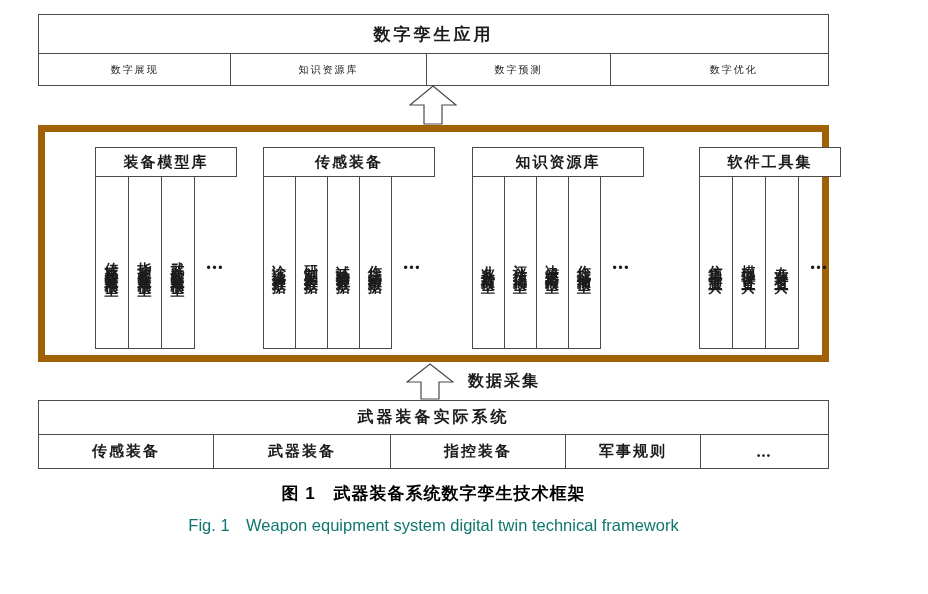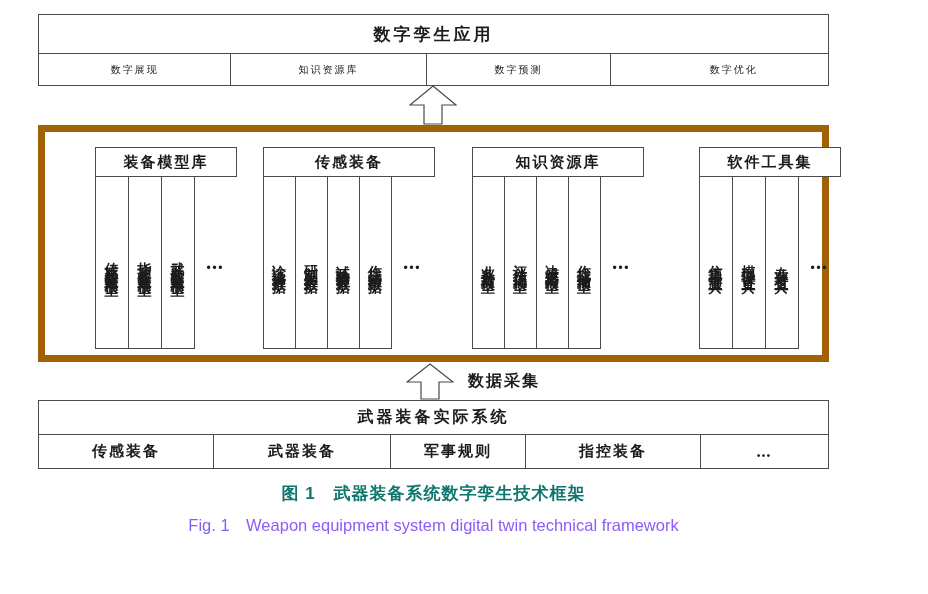"军事规则" div.bottom-cell { order: before "指控装备" -> after "指控装备" }
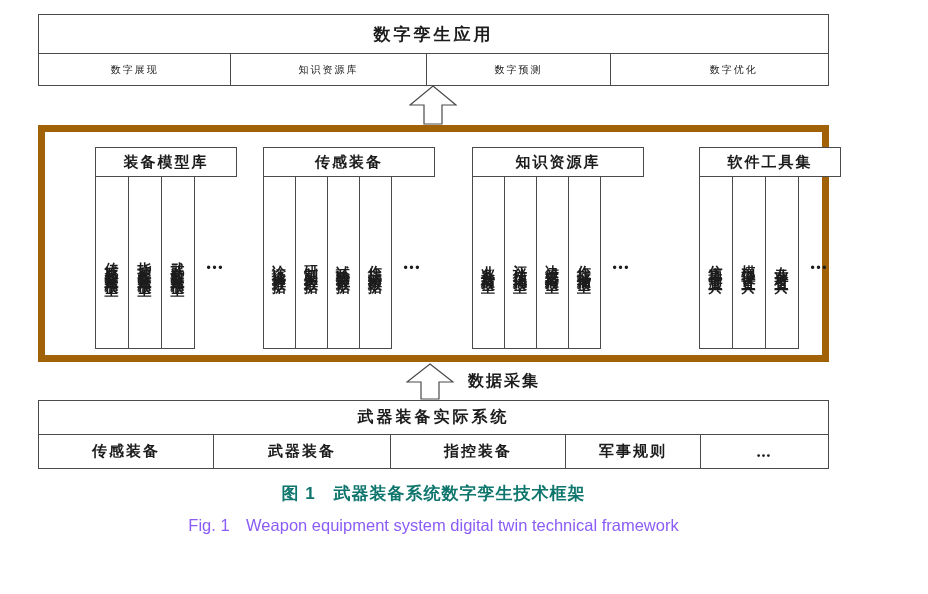"图 1 武器装备系统数字孪生技术框架" .caption-zh { color: #0f766e -> #000000 }
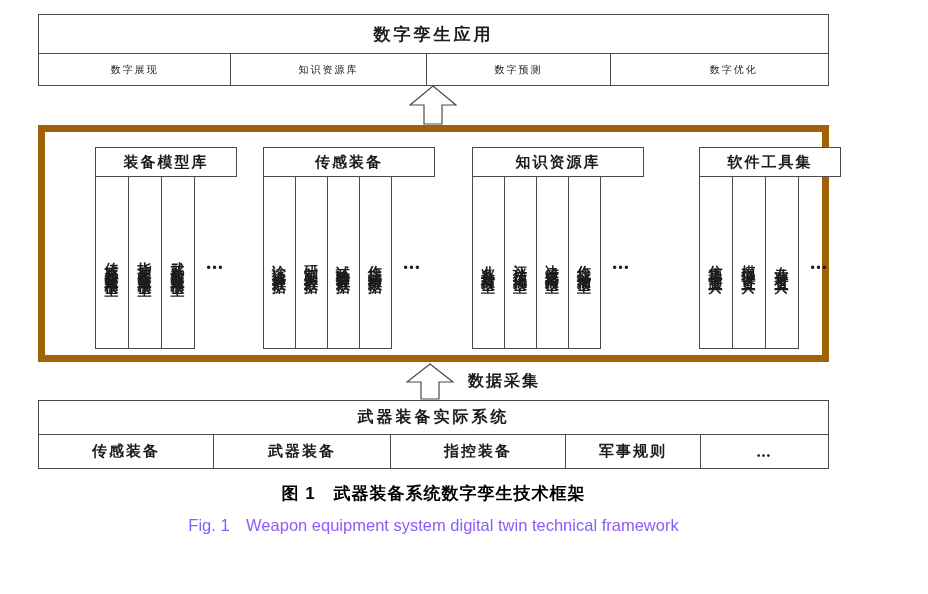"Fig. 1 Weapon equipment system" .caption-en { color: #8b5cf6 -> #0f766e }
